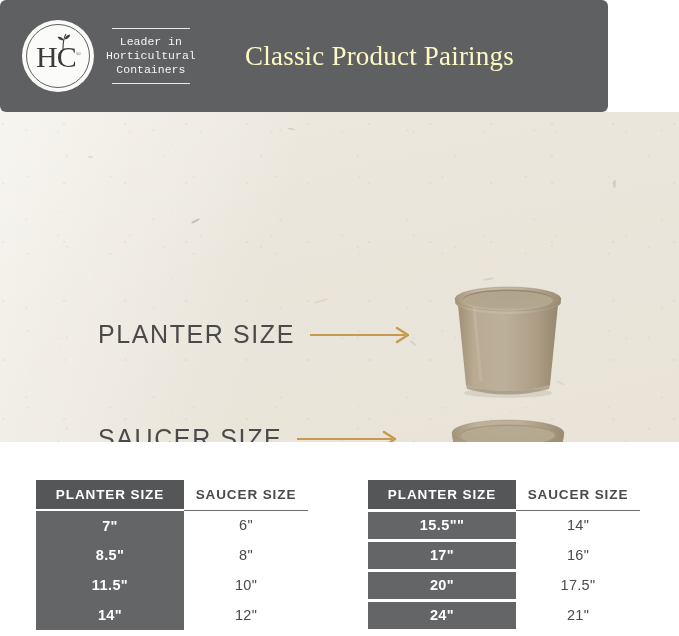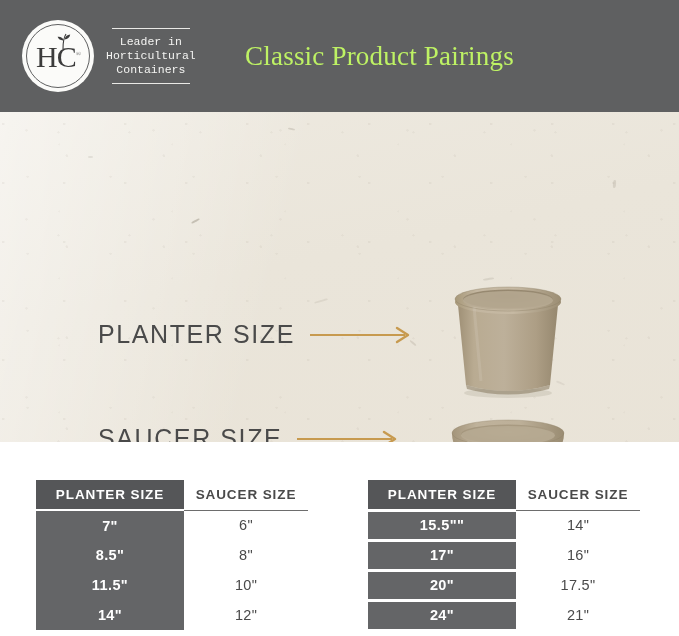"HC®" #header { border-radius: none -> 6px; width: 679px -> 608px }
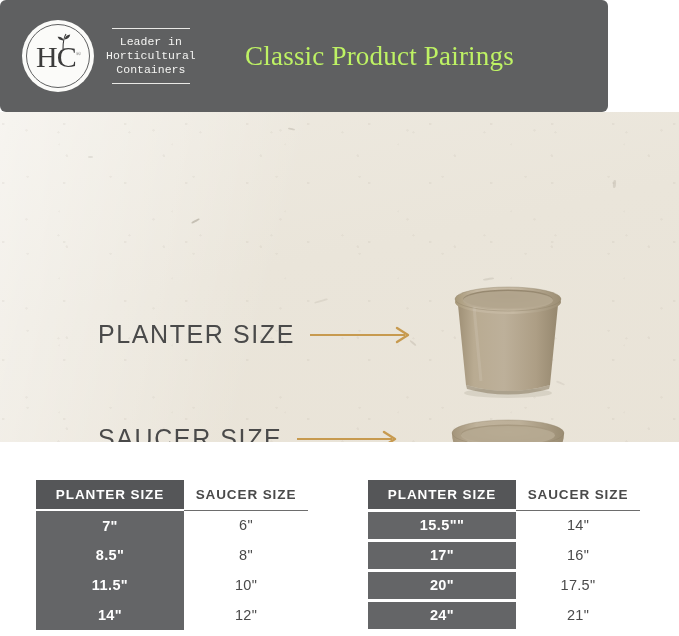"Classic Product Pairings" #header-title { color: #bef264 -> #fef9c3 }
